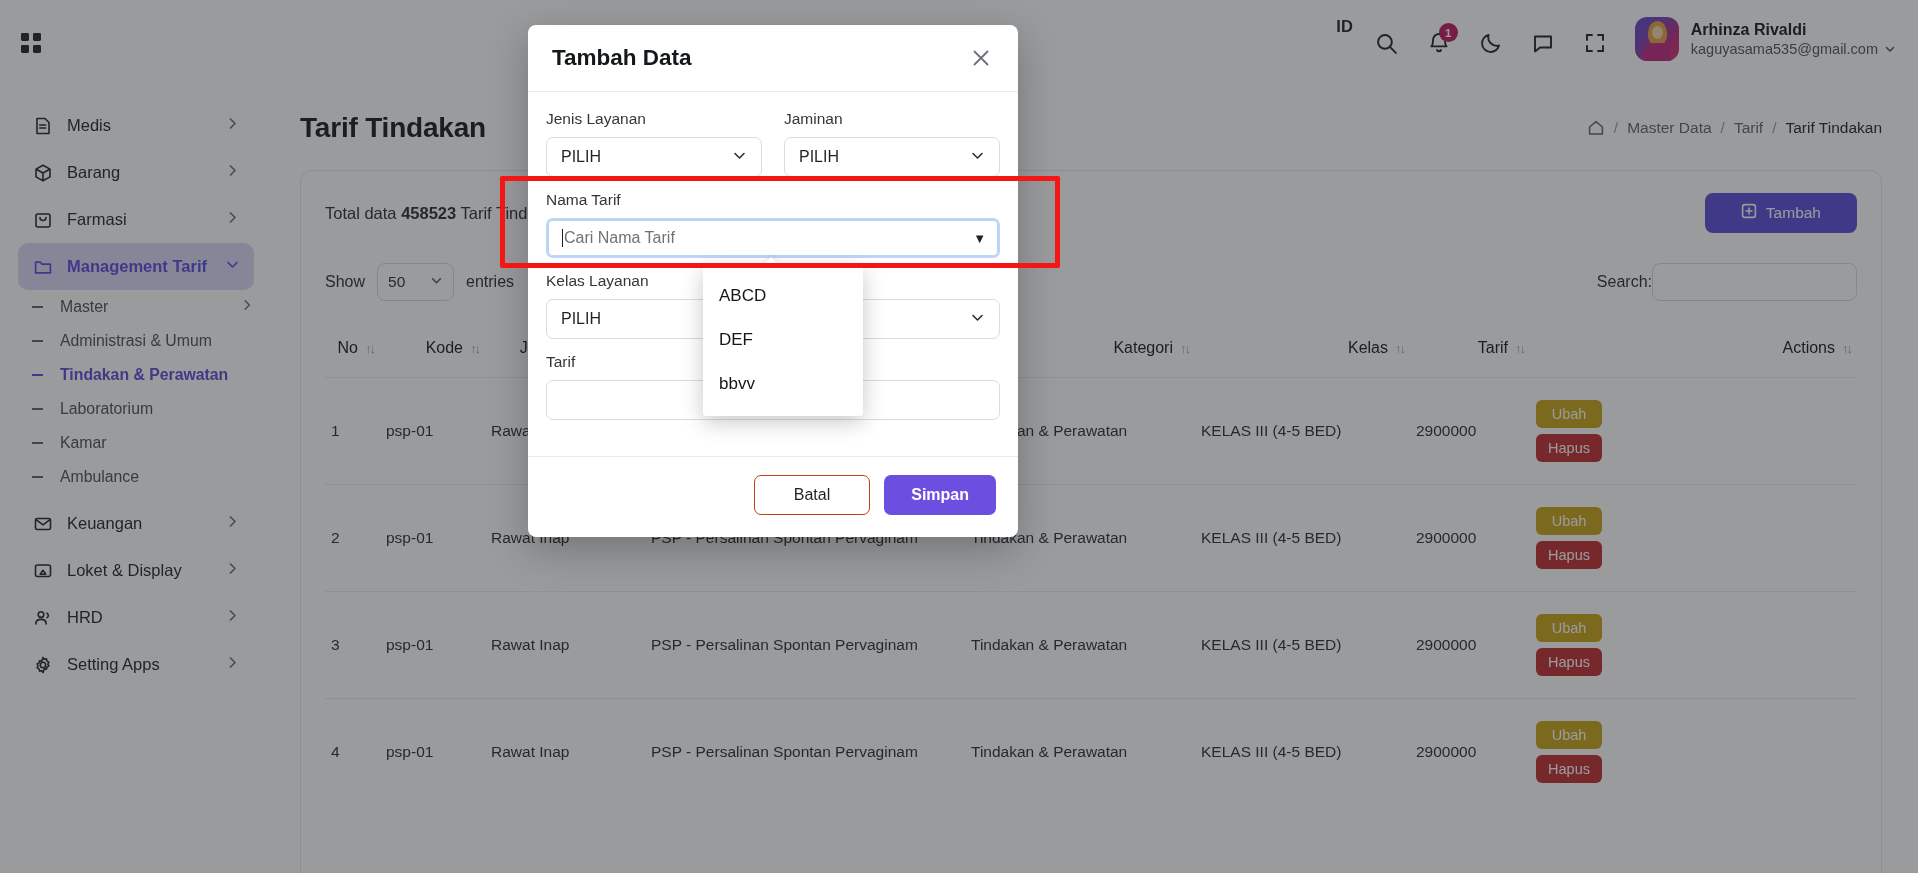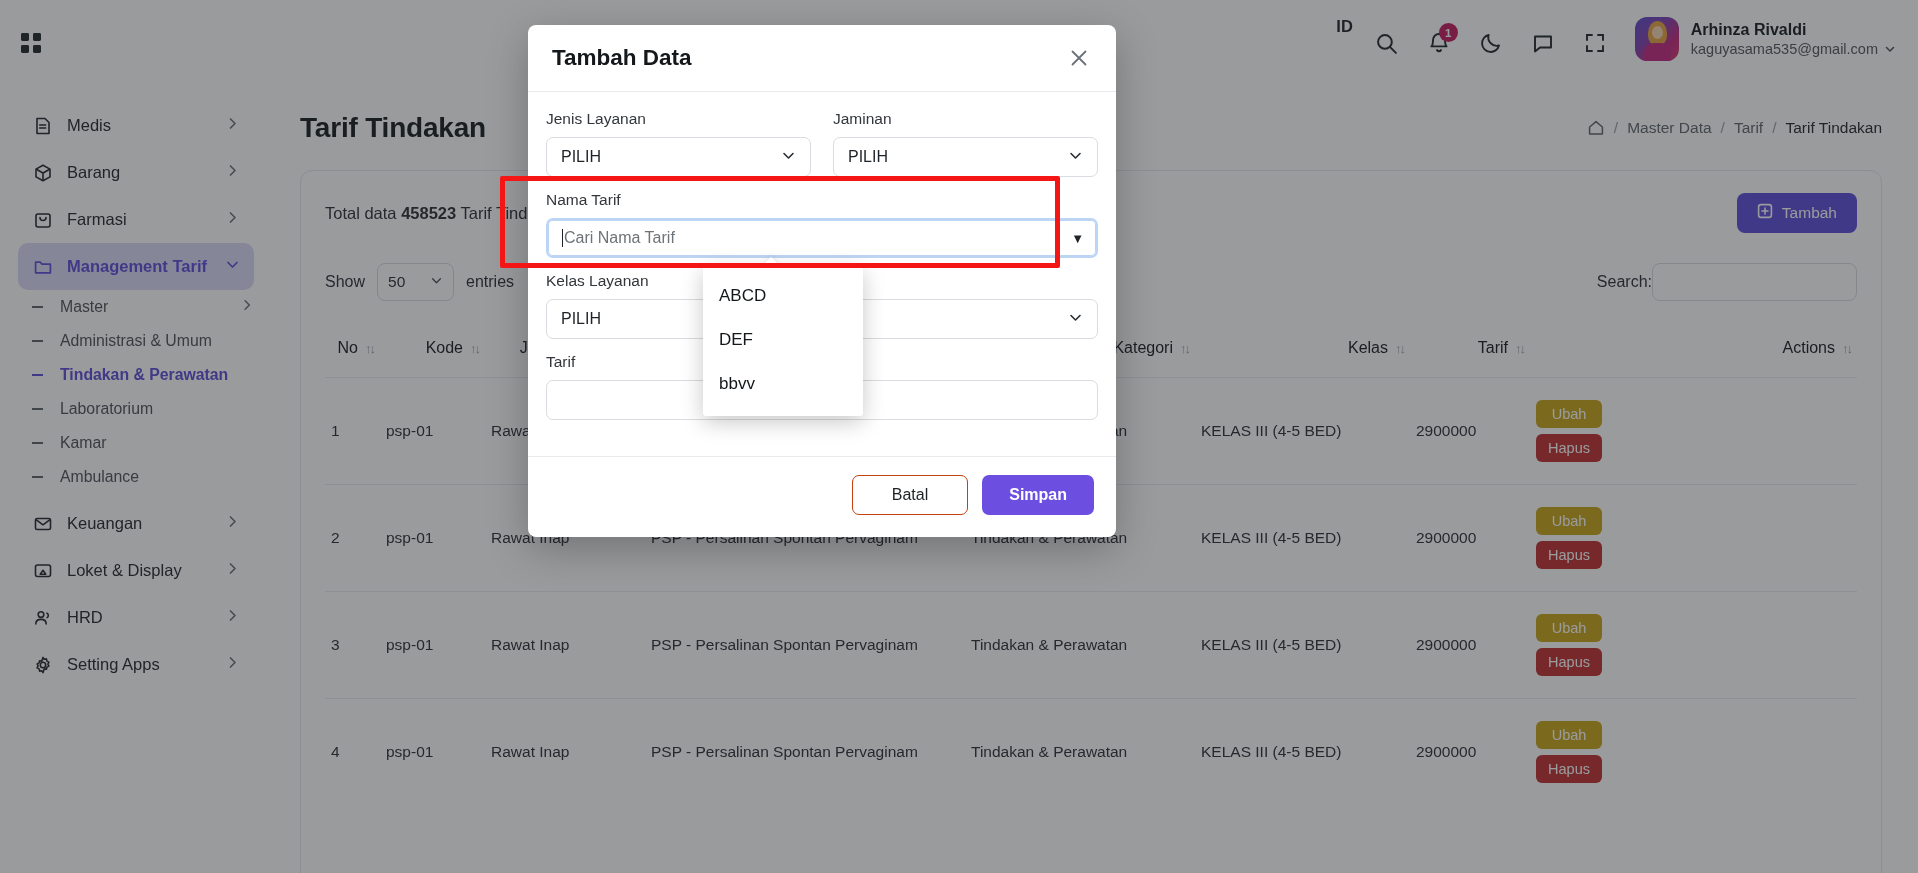"Tambah Data" .modal { width: 588px -> 490px }
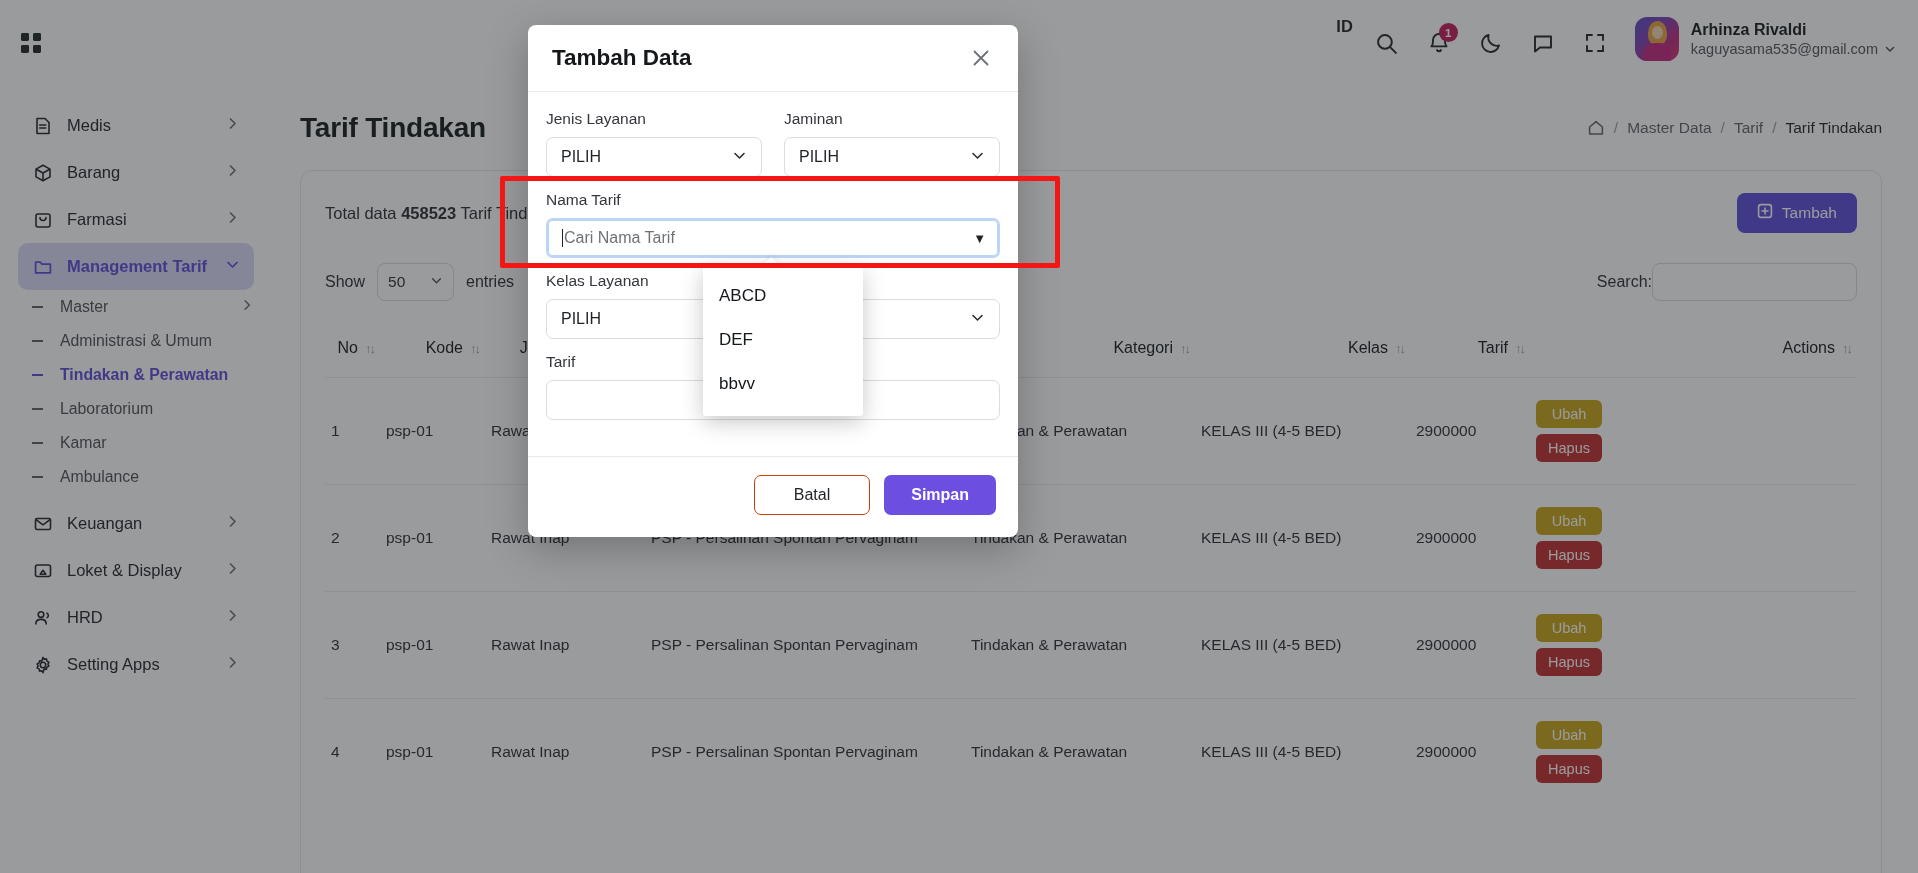"Tambah" .btn-add { padding: 0 20px -> 0 36px }
